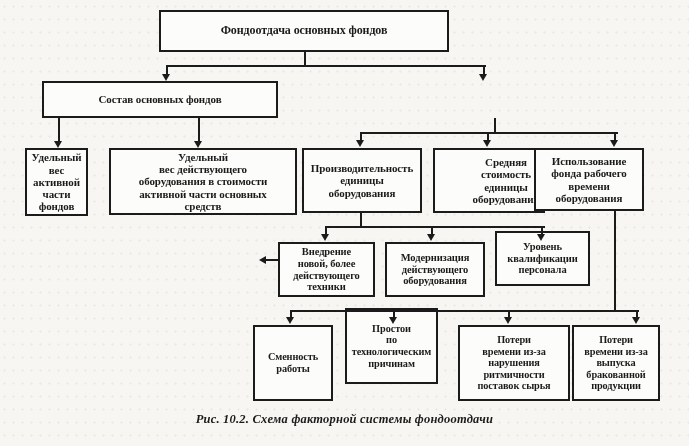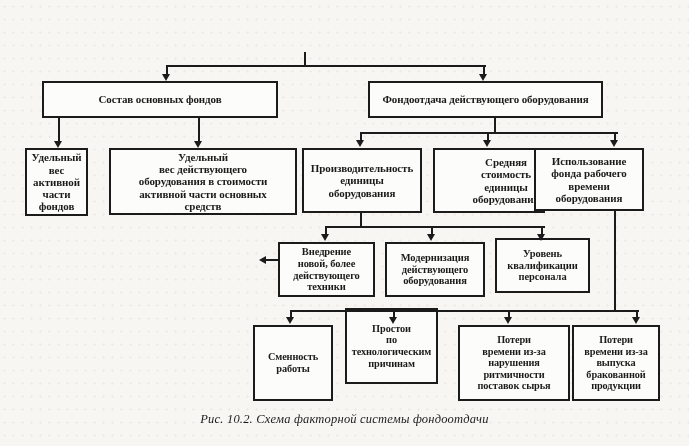"Фондоотдача основных фондов" div.box { html: none -> <div>Фондоотдача основных фондов</div> }
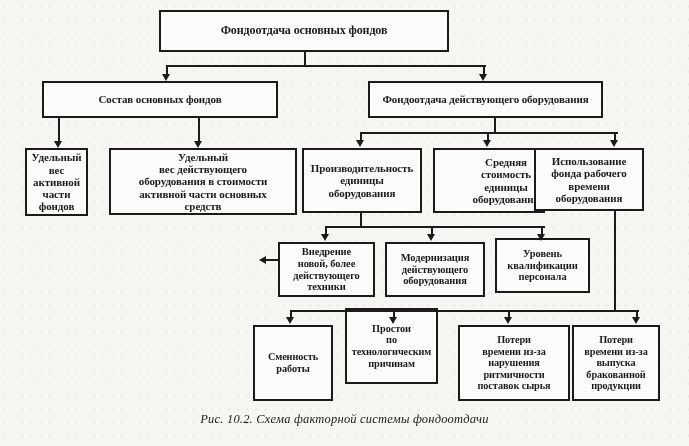"Фондоотдача действующего оборудования" div.box { html: <div>Фондоотдача действующего оборудования</div> -> none }
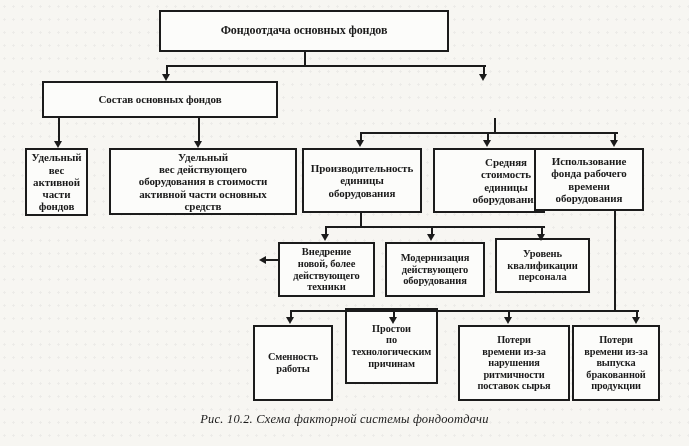"Уровень" .b-uroven { top: 238px -> 231px }
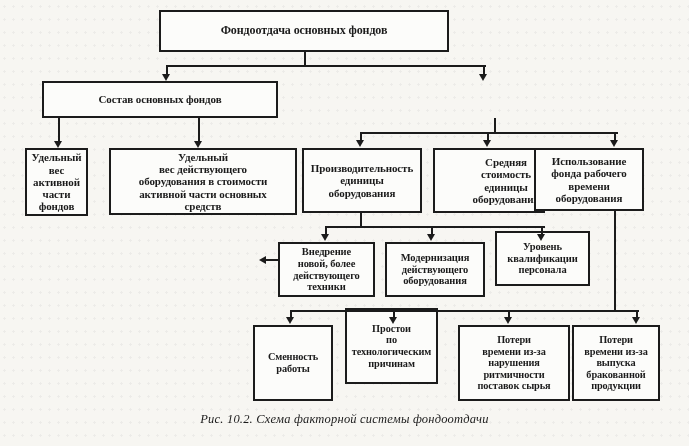"Рис. 10.2. Схема факторной системы" .caption { font-weight: normal -> bold }
